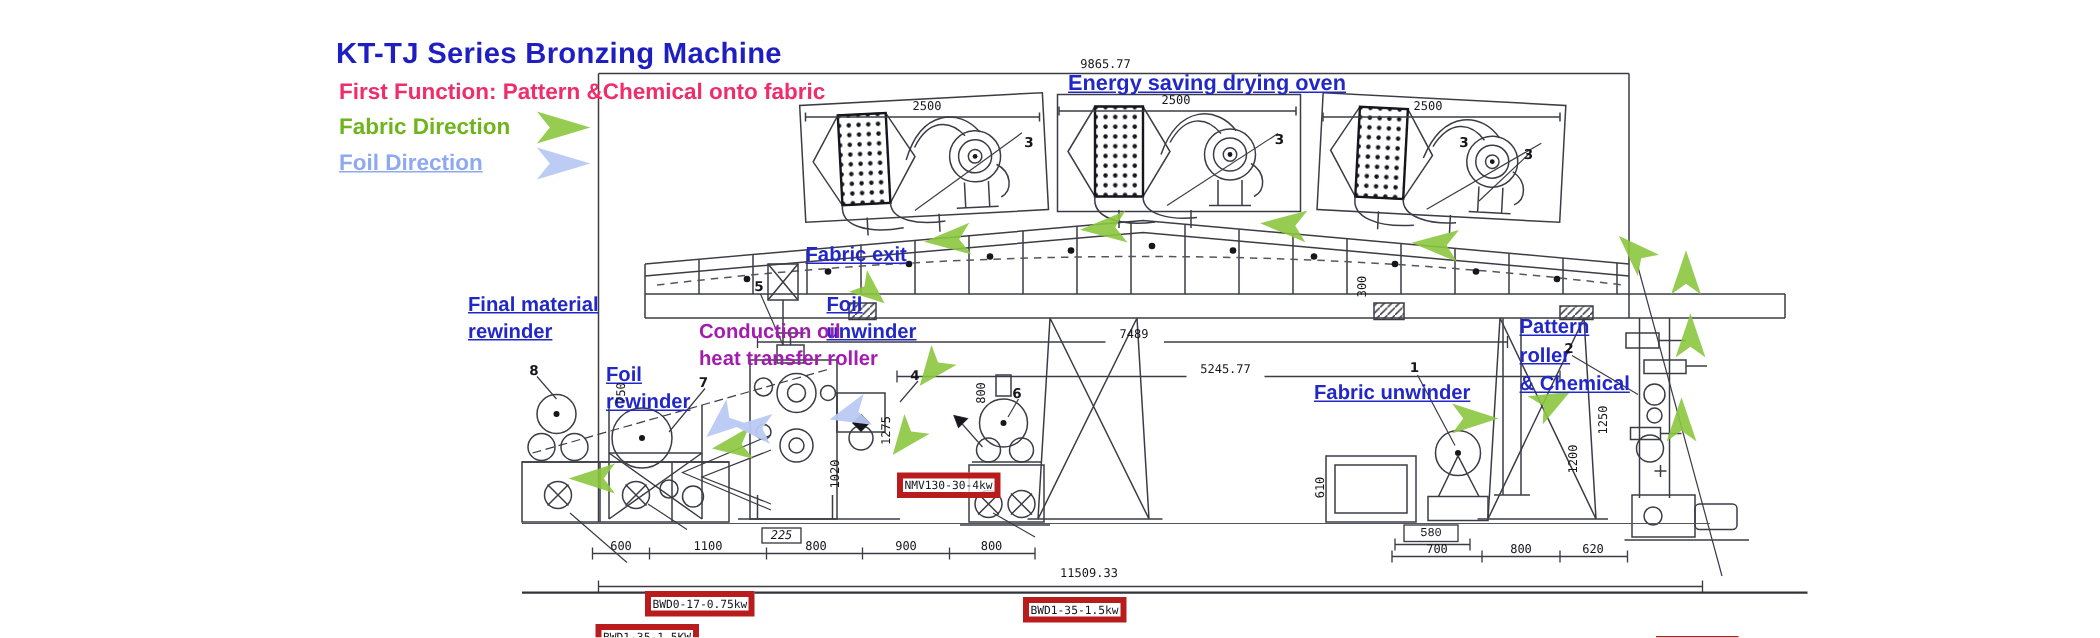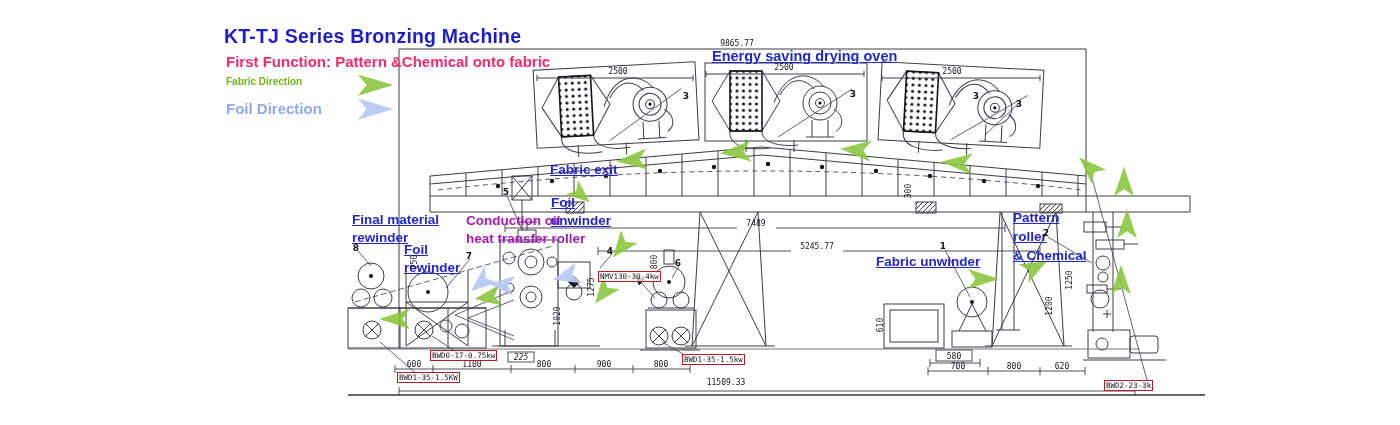"Fabric Direction" .leg-f { font-size: 10px -> 15px }
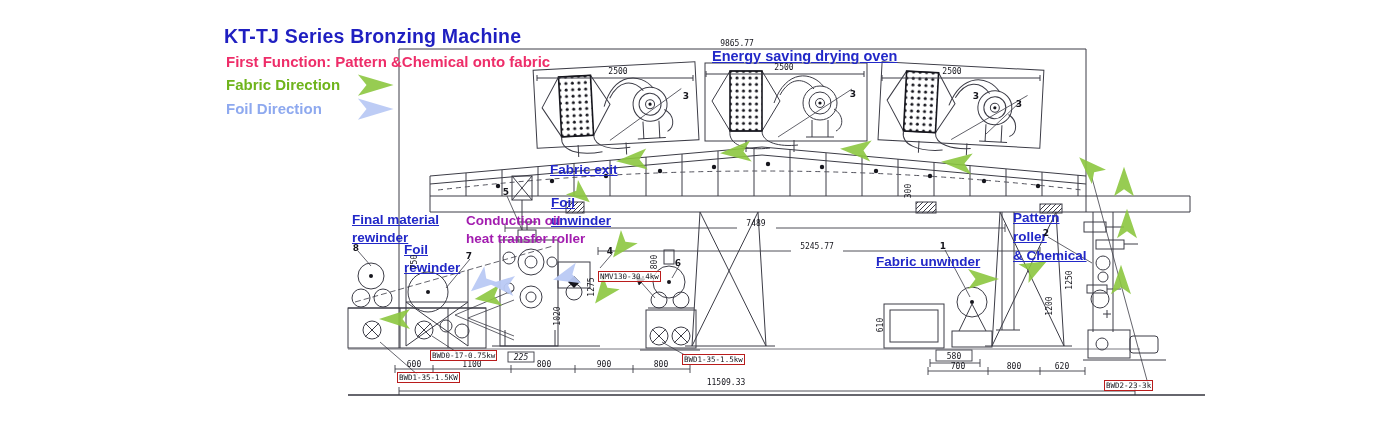"Foil Direction" div.abs { text-decoration: none -> underline }
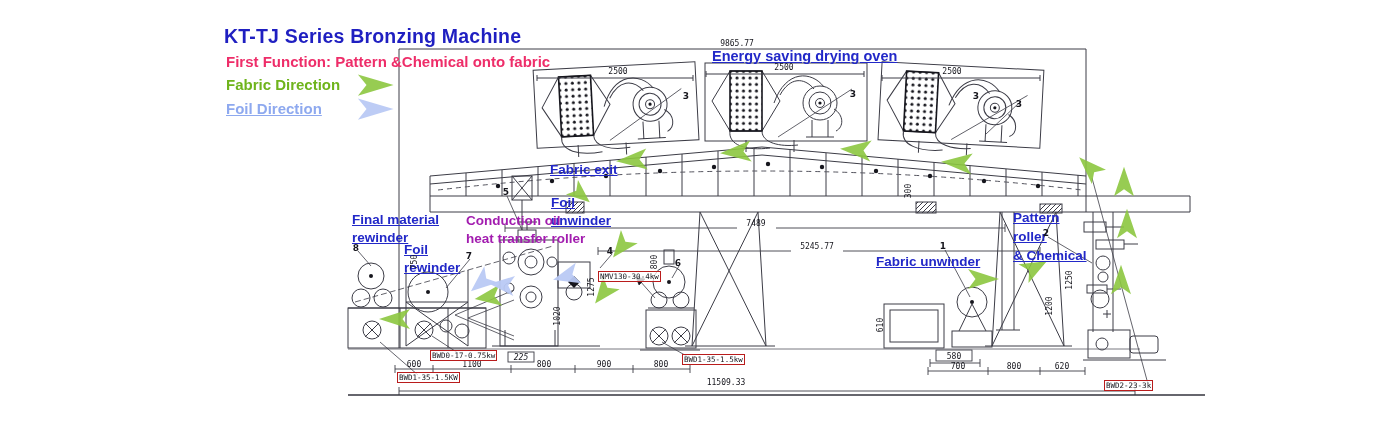"Fabric exit" div.abs { left: 550px -> 537px }
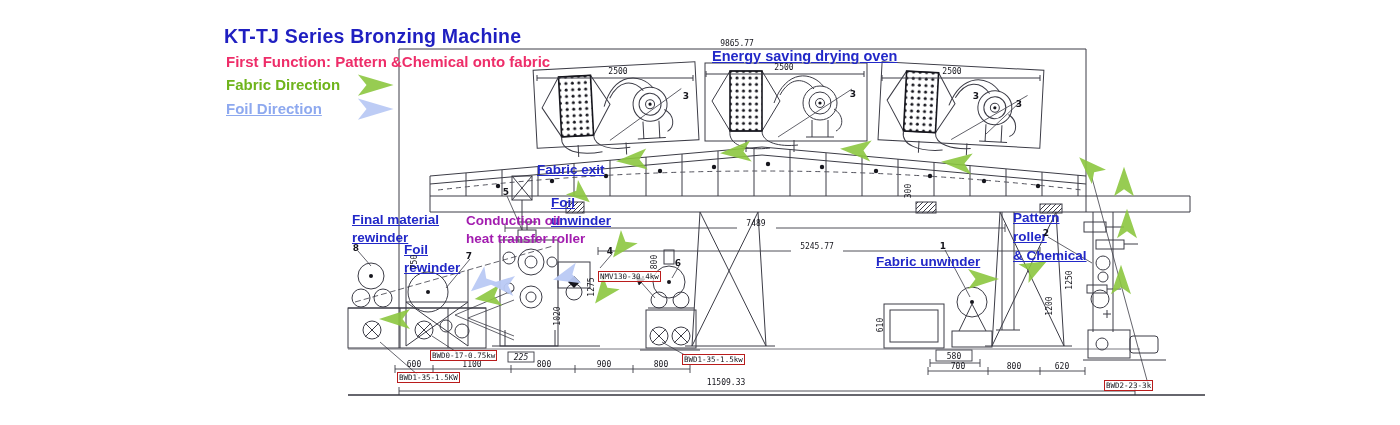"Final material" div.abs { margin-left: 40px -> none; top: 211px -> 194px }
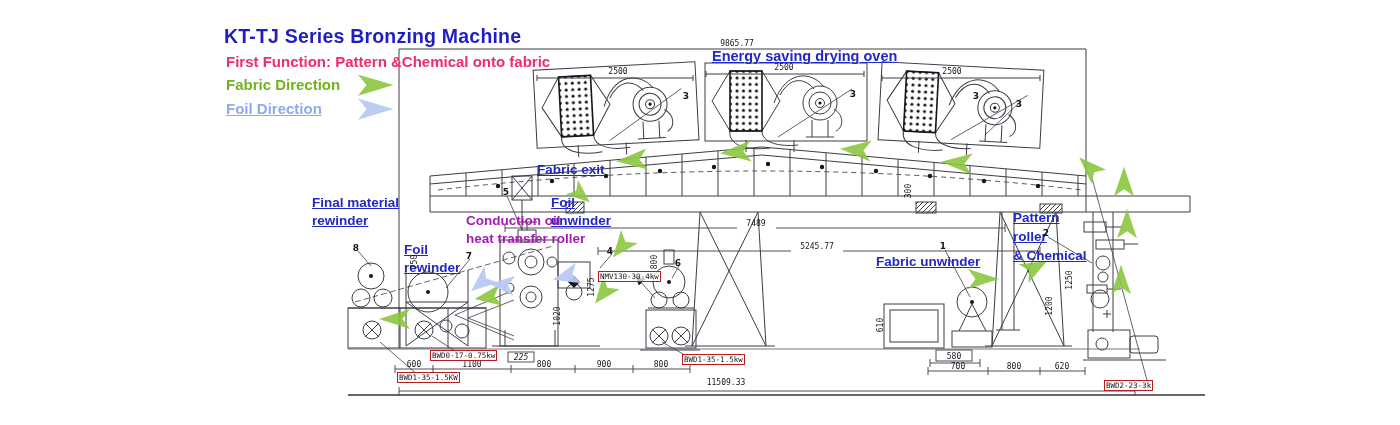"NMV130-30-4kw" .mot { border: 1px solid #b91c1c -> 4px solid #b91c1c; margin-top: none -> 44px }
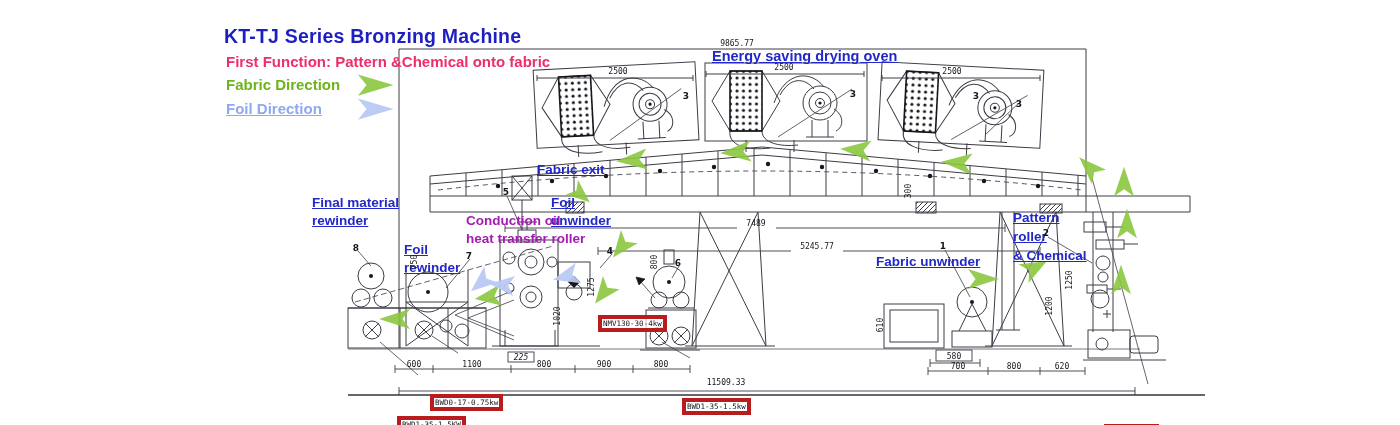"580" div.dim { font-family: none -> Liberation Mono, monospace }
